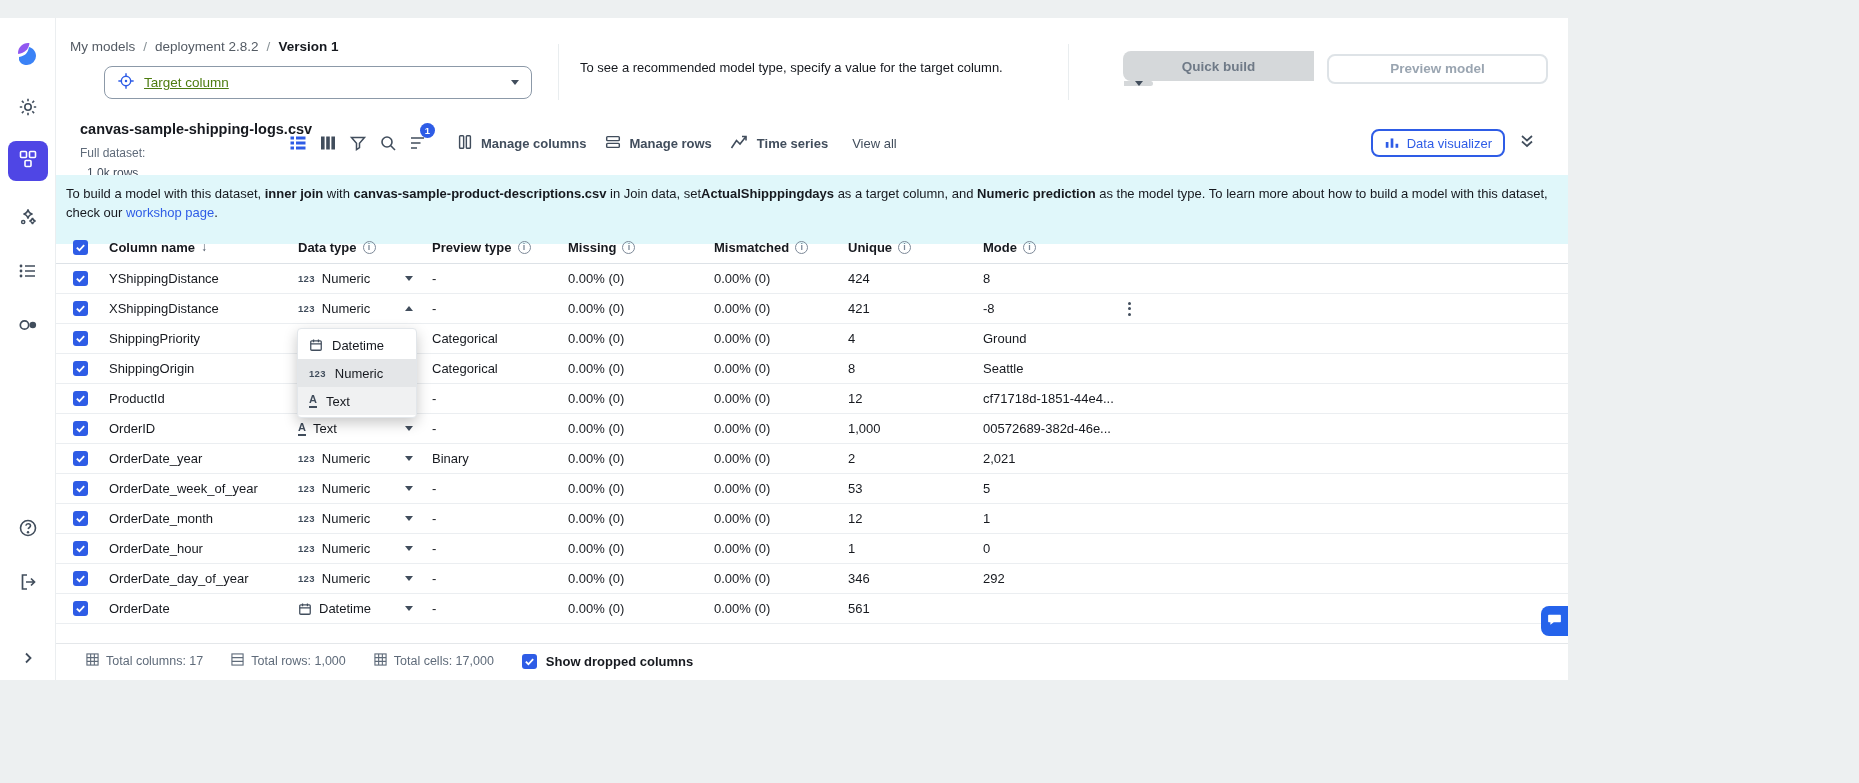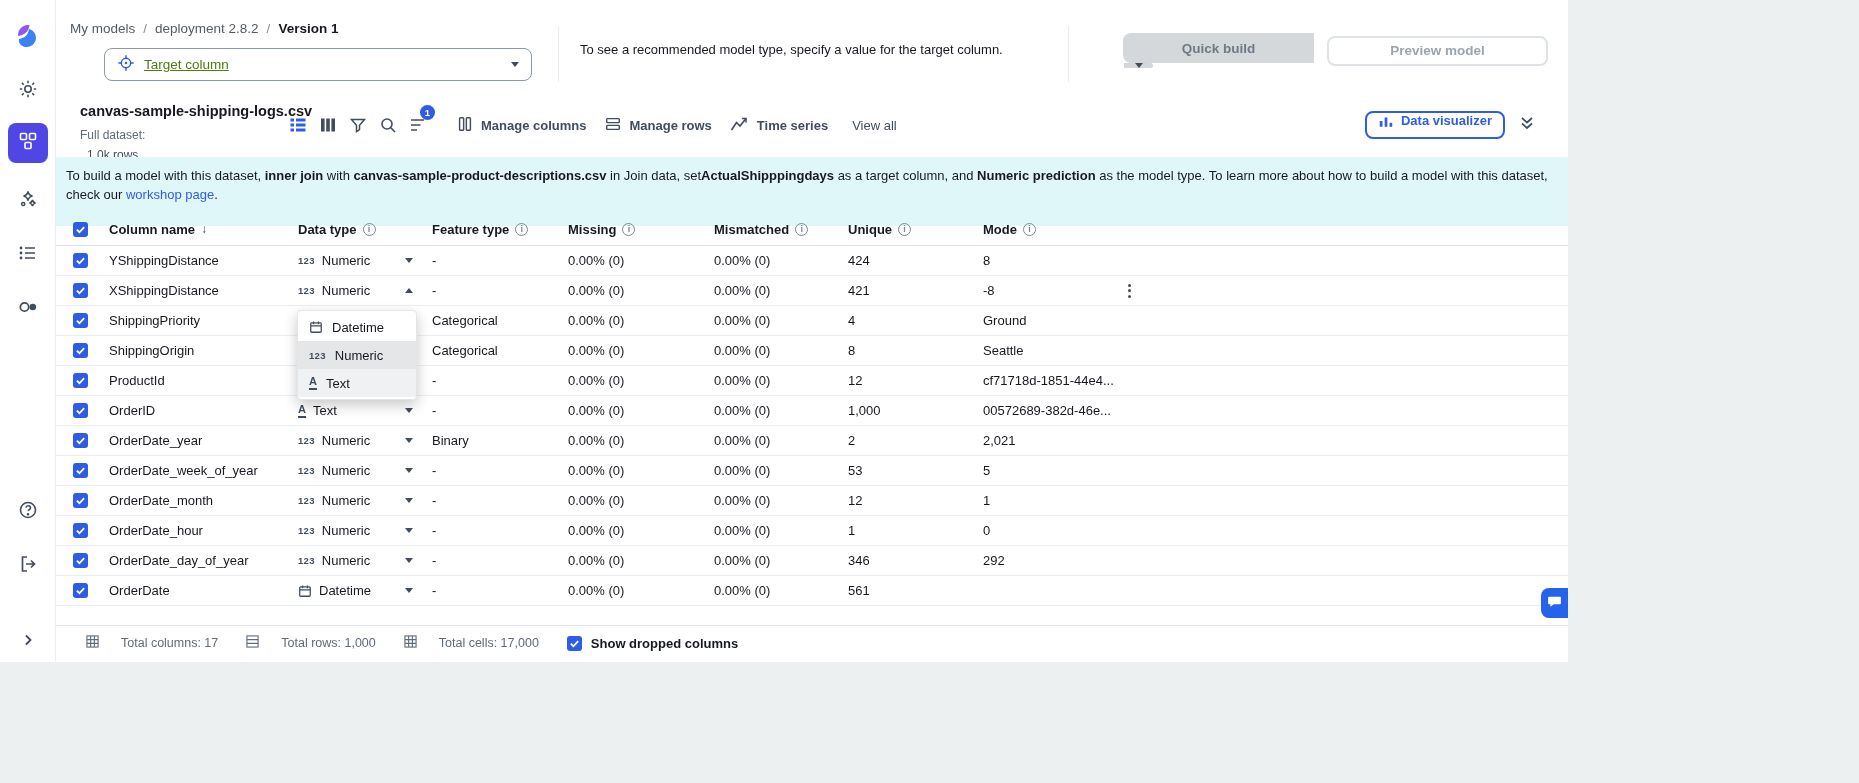"My models" .app { top: 0 -> 18px }
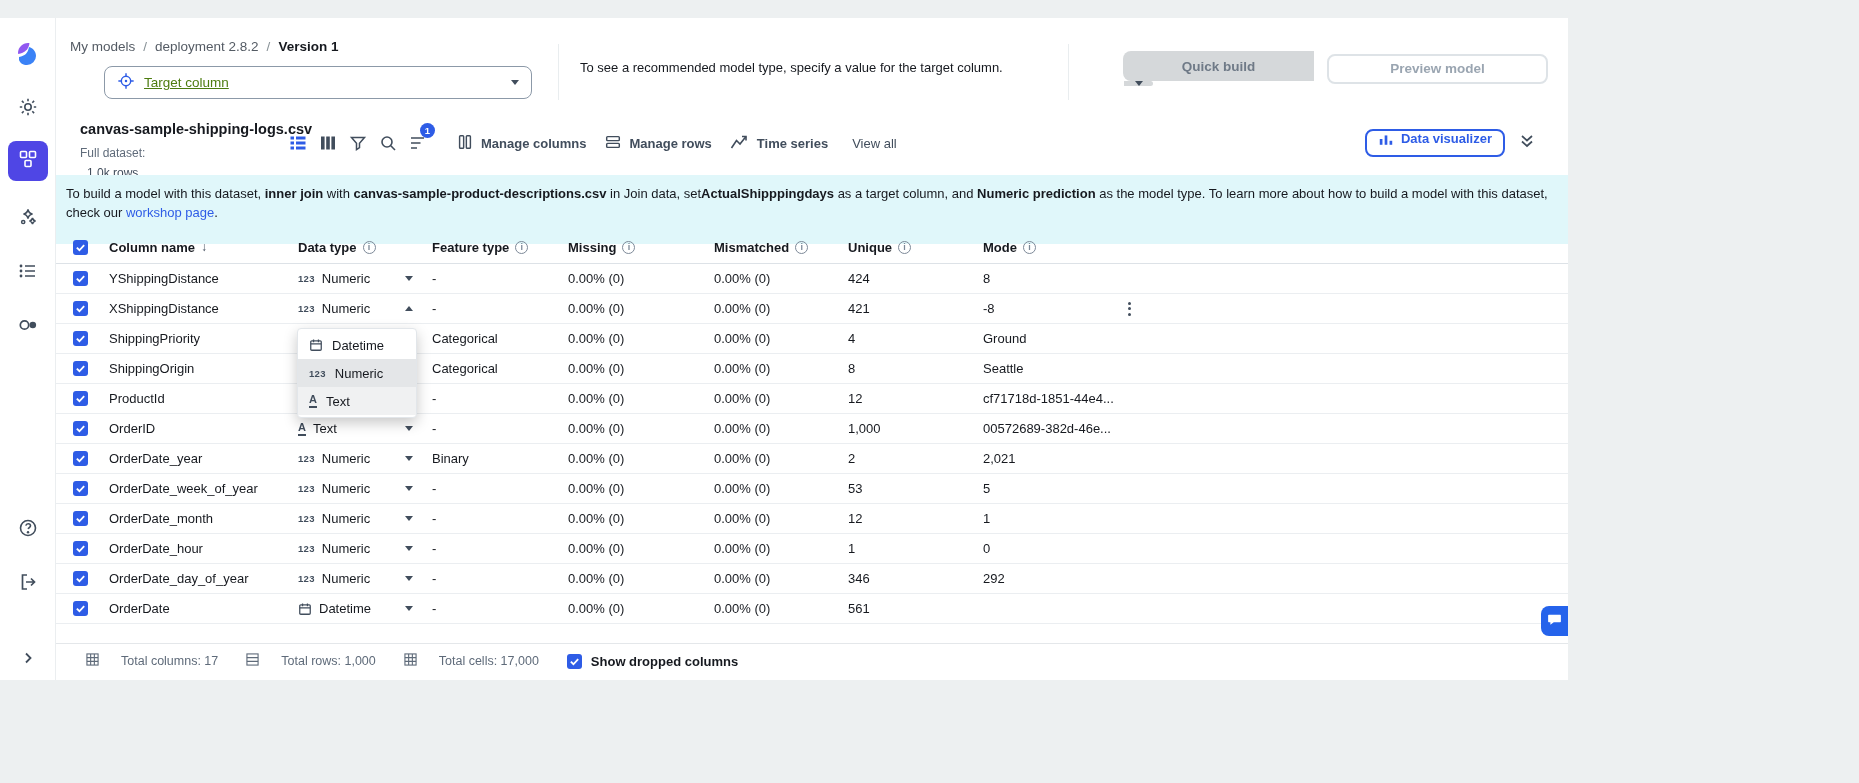"Data visualizer" .btn-visualizer { align-items: flex-start -> center; font-weight: 700 -> 400 }
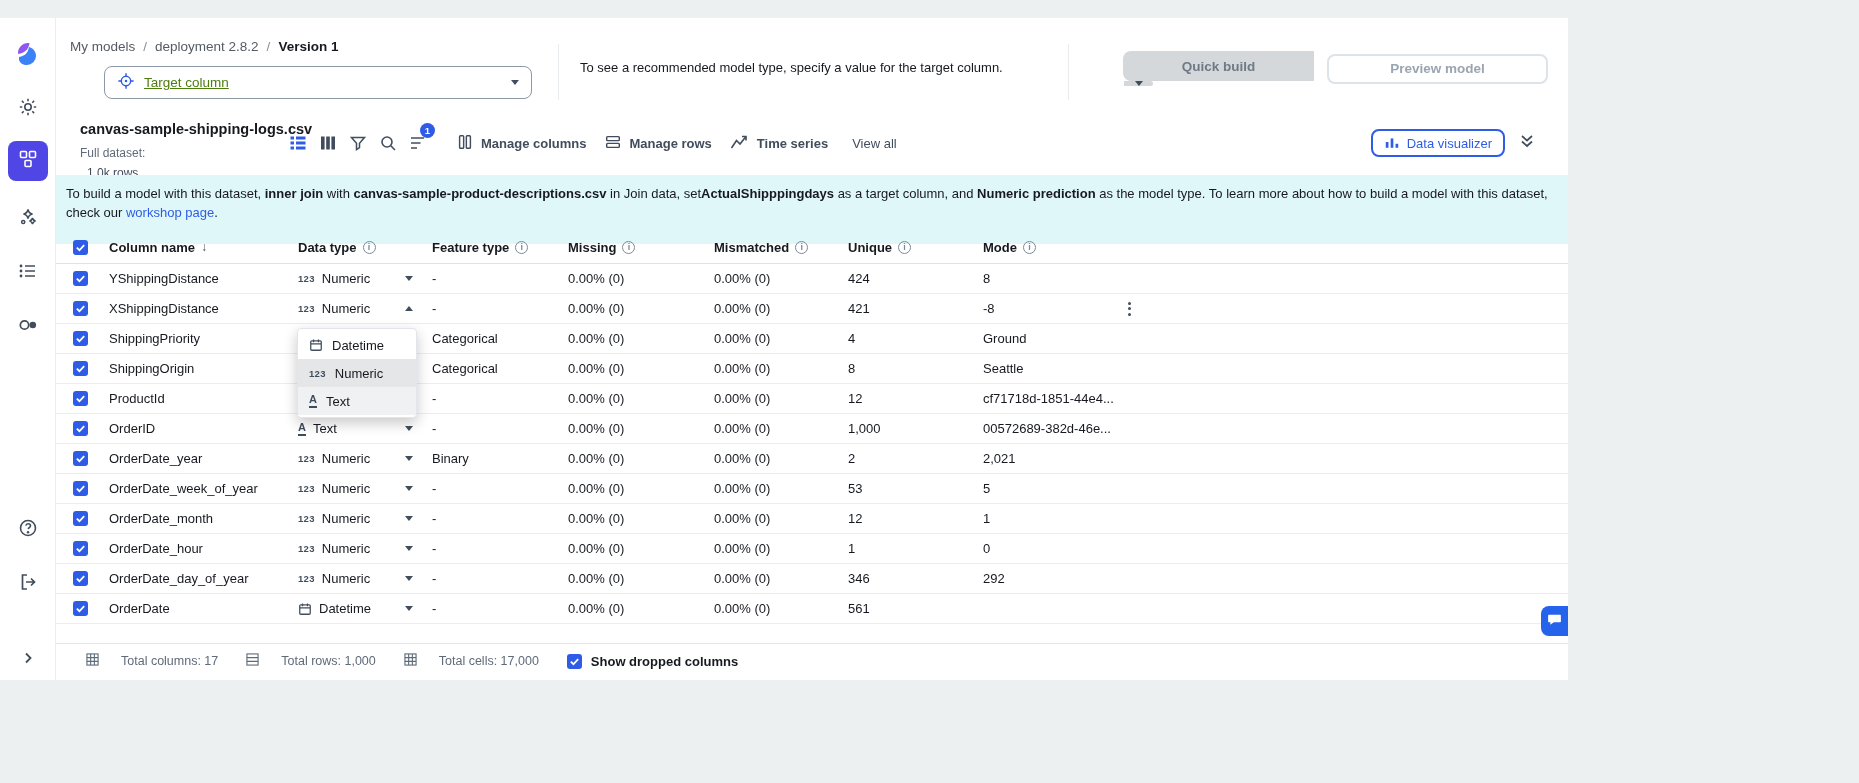"Feature type" span { text: Feature -> Preview }
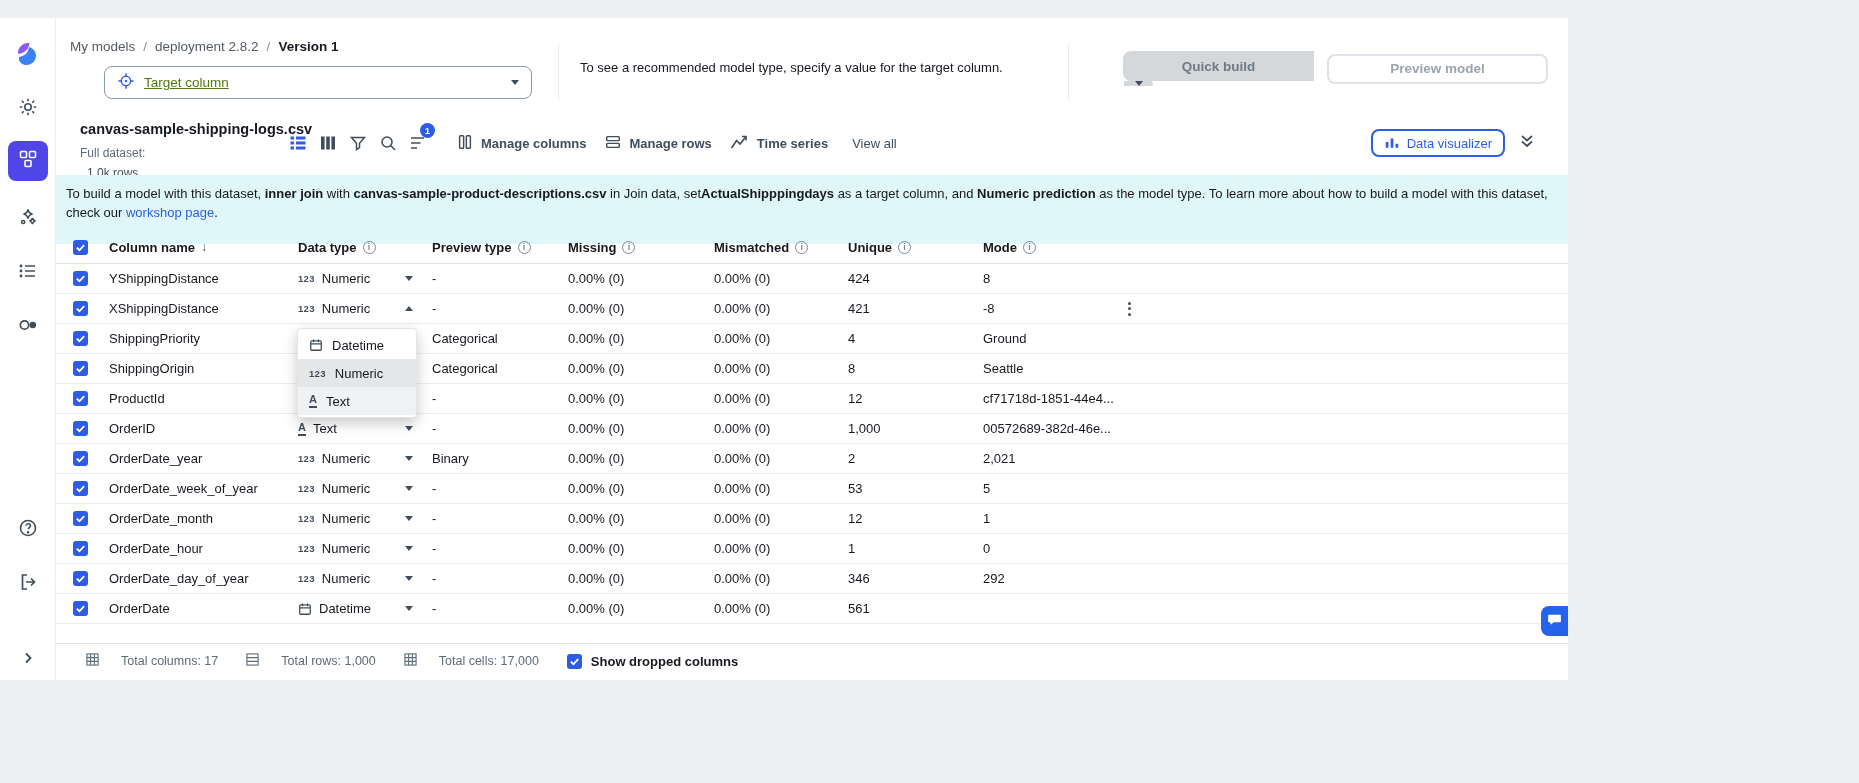"Total columns: 17" .sitem { gap: 22px -> 7px }
